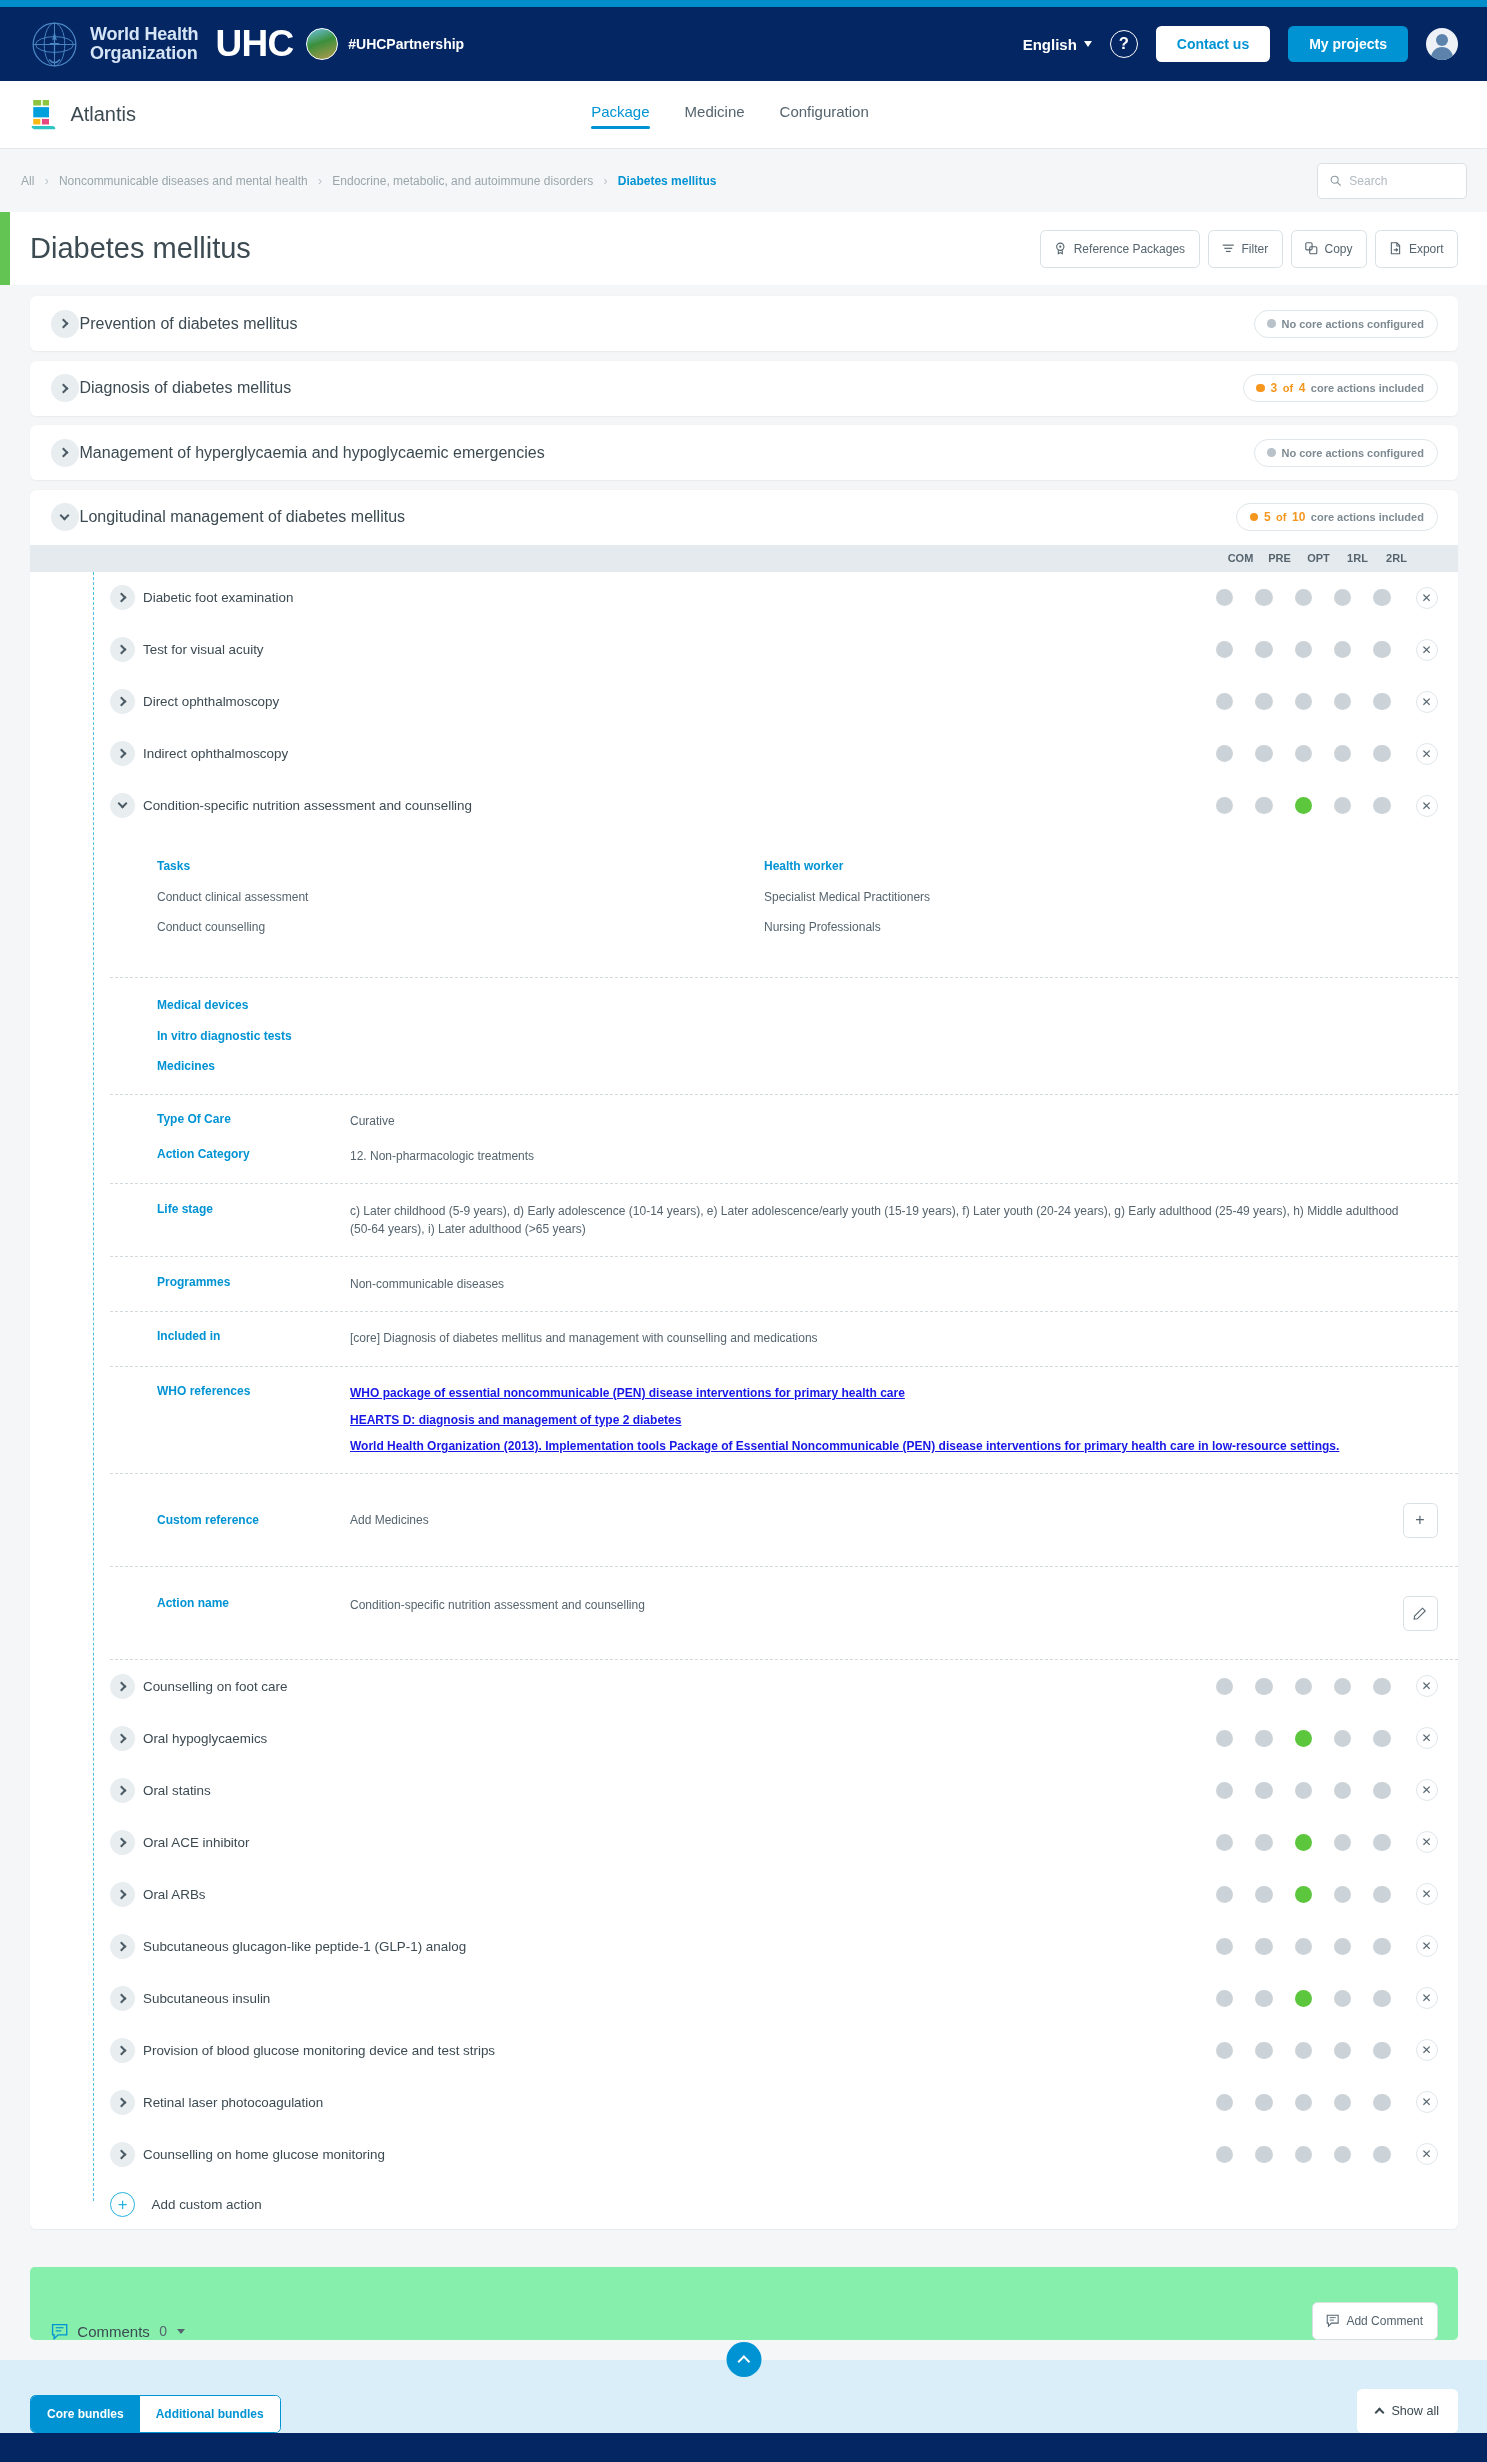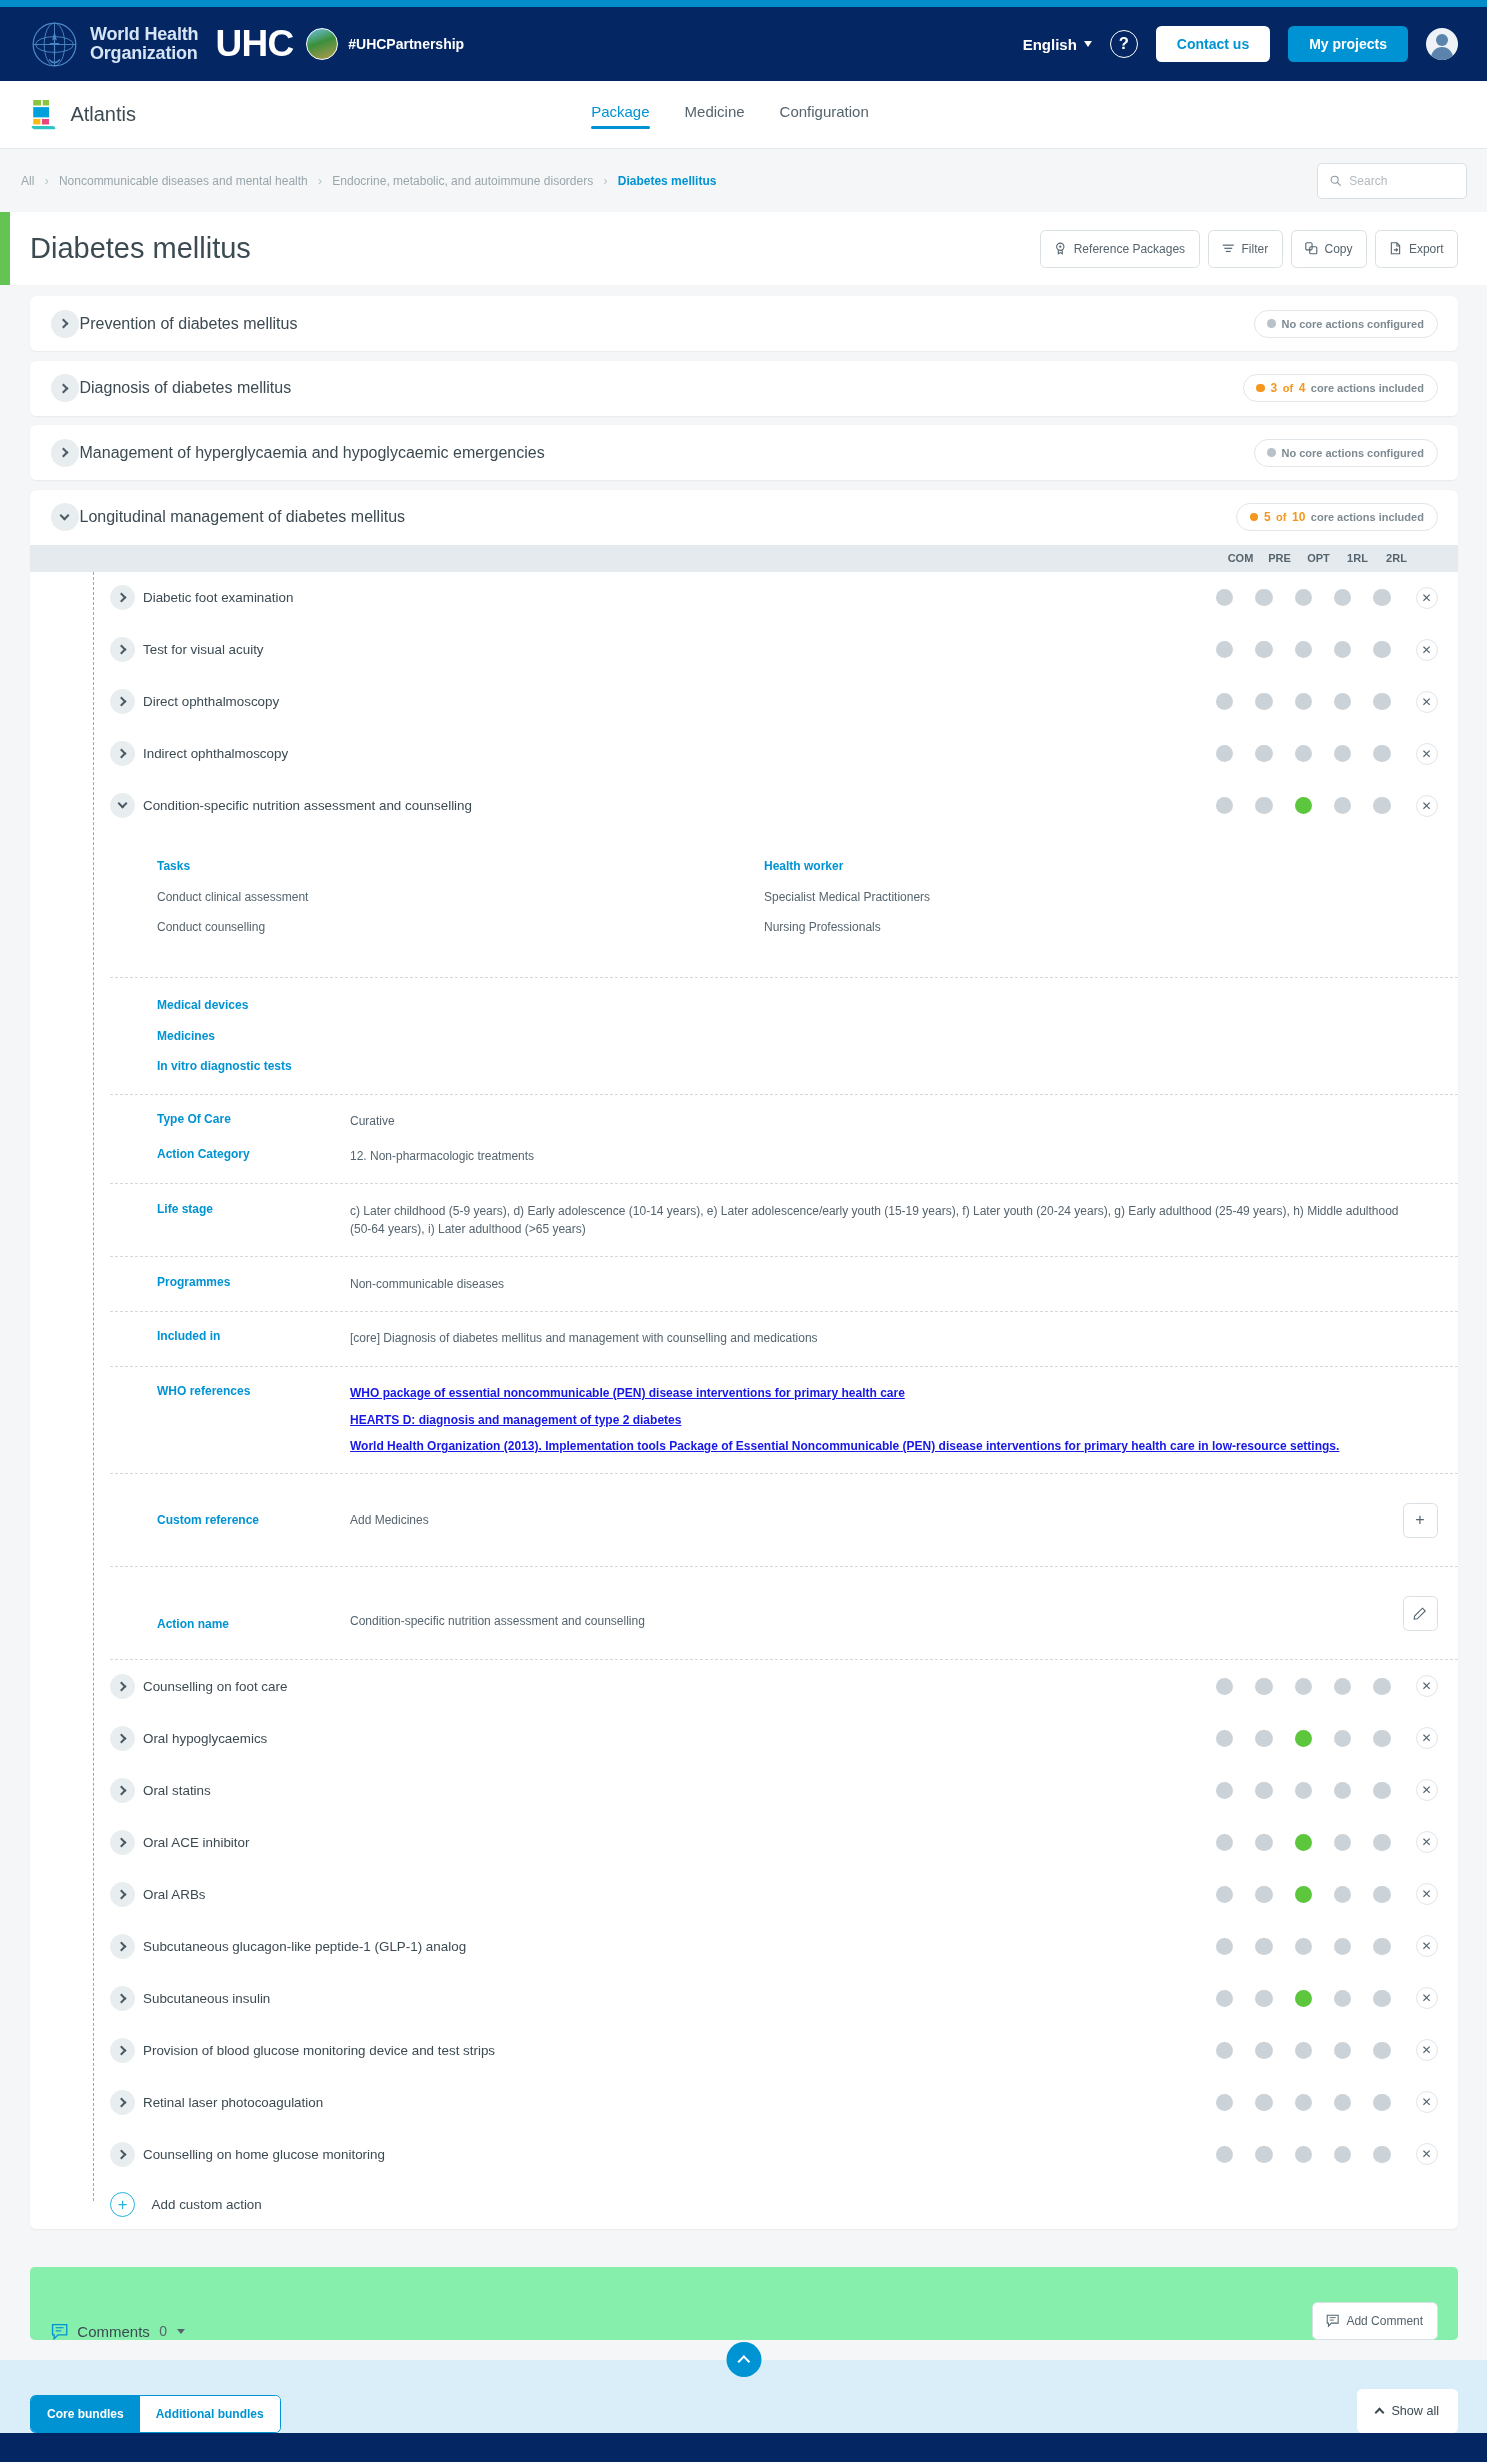"Medicines" div.link-row { order: before "In vitro diagnostic tests" -> after "In vitro diagnostic tests" }
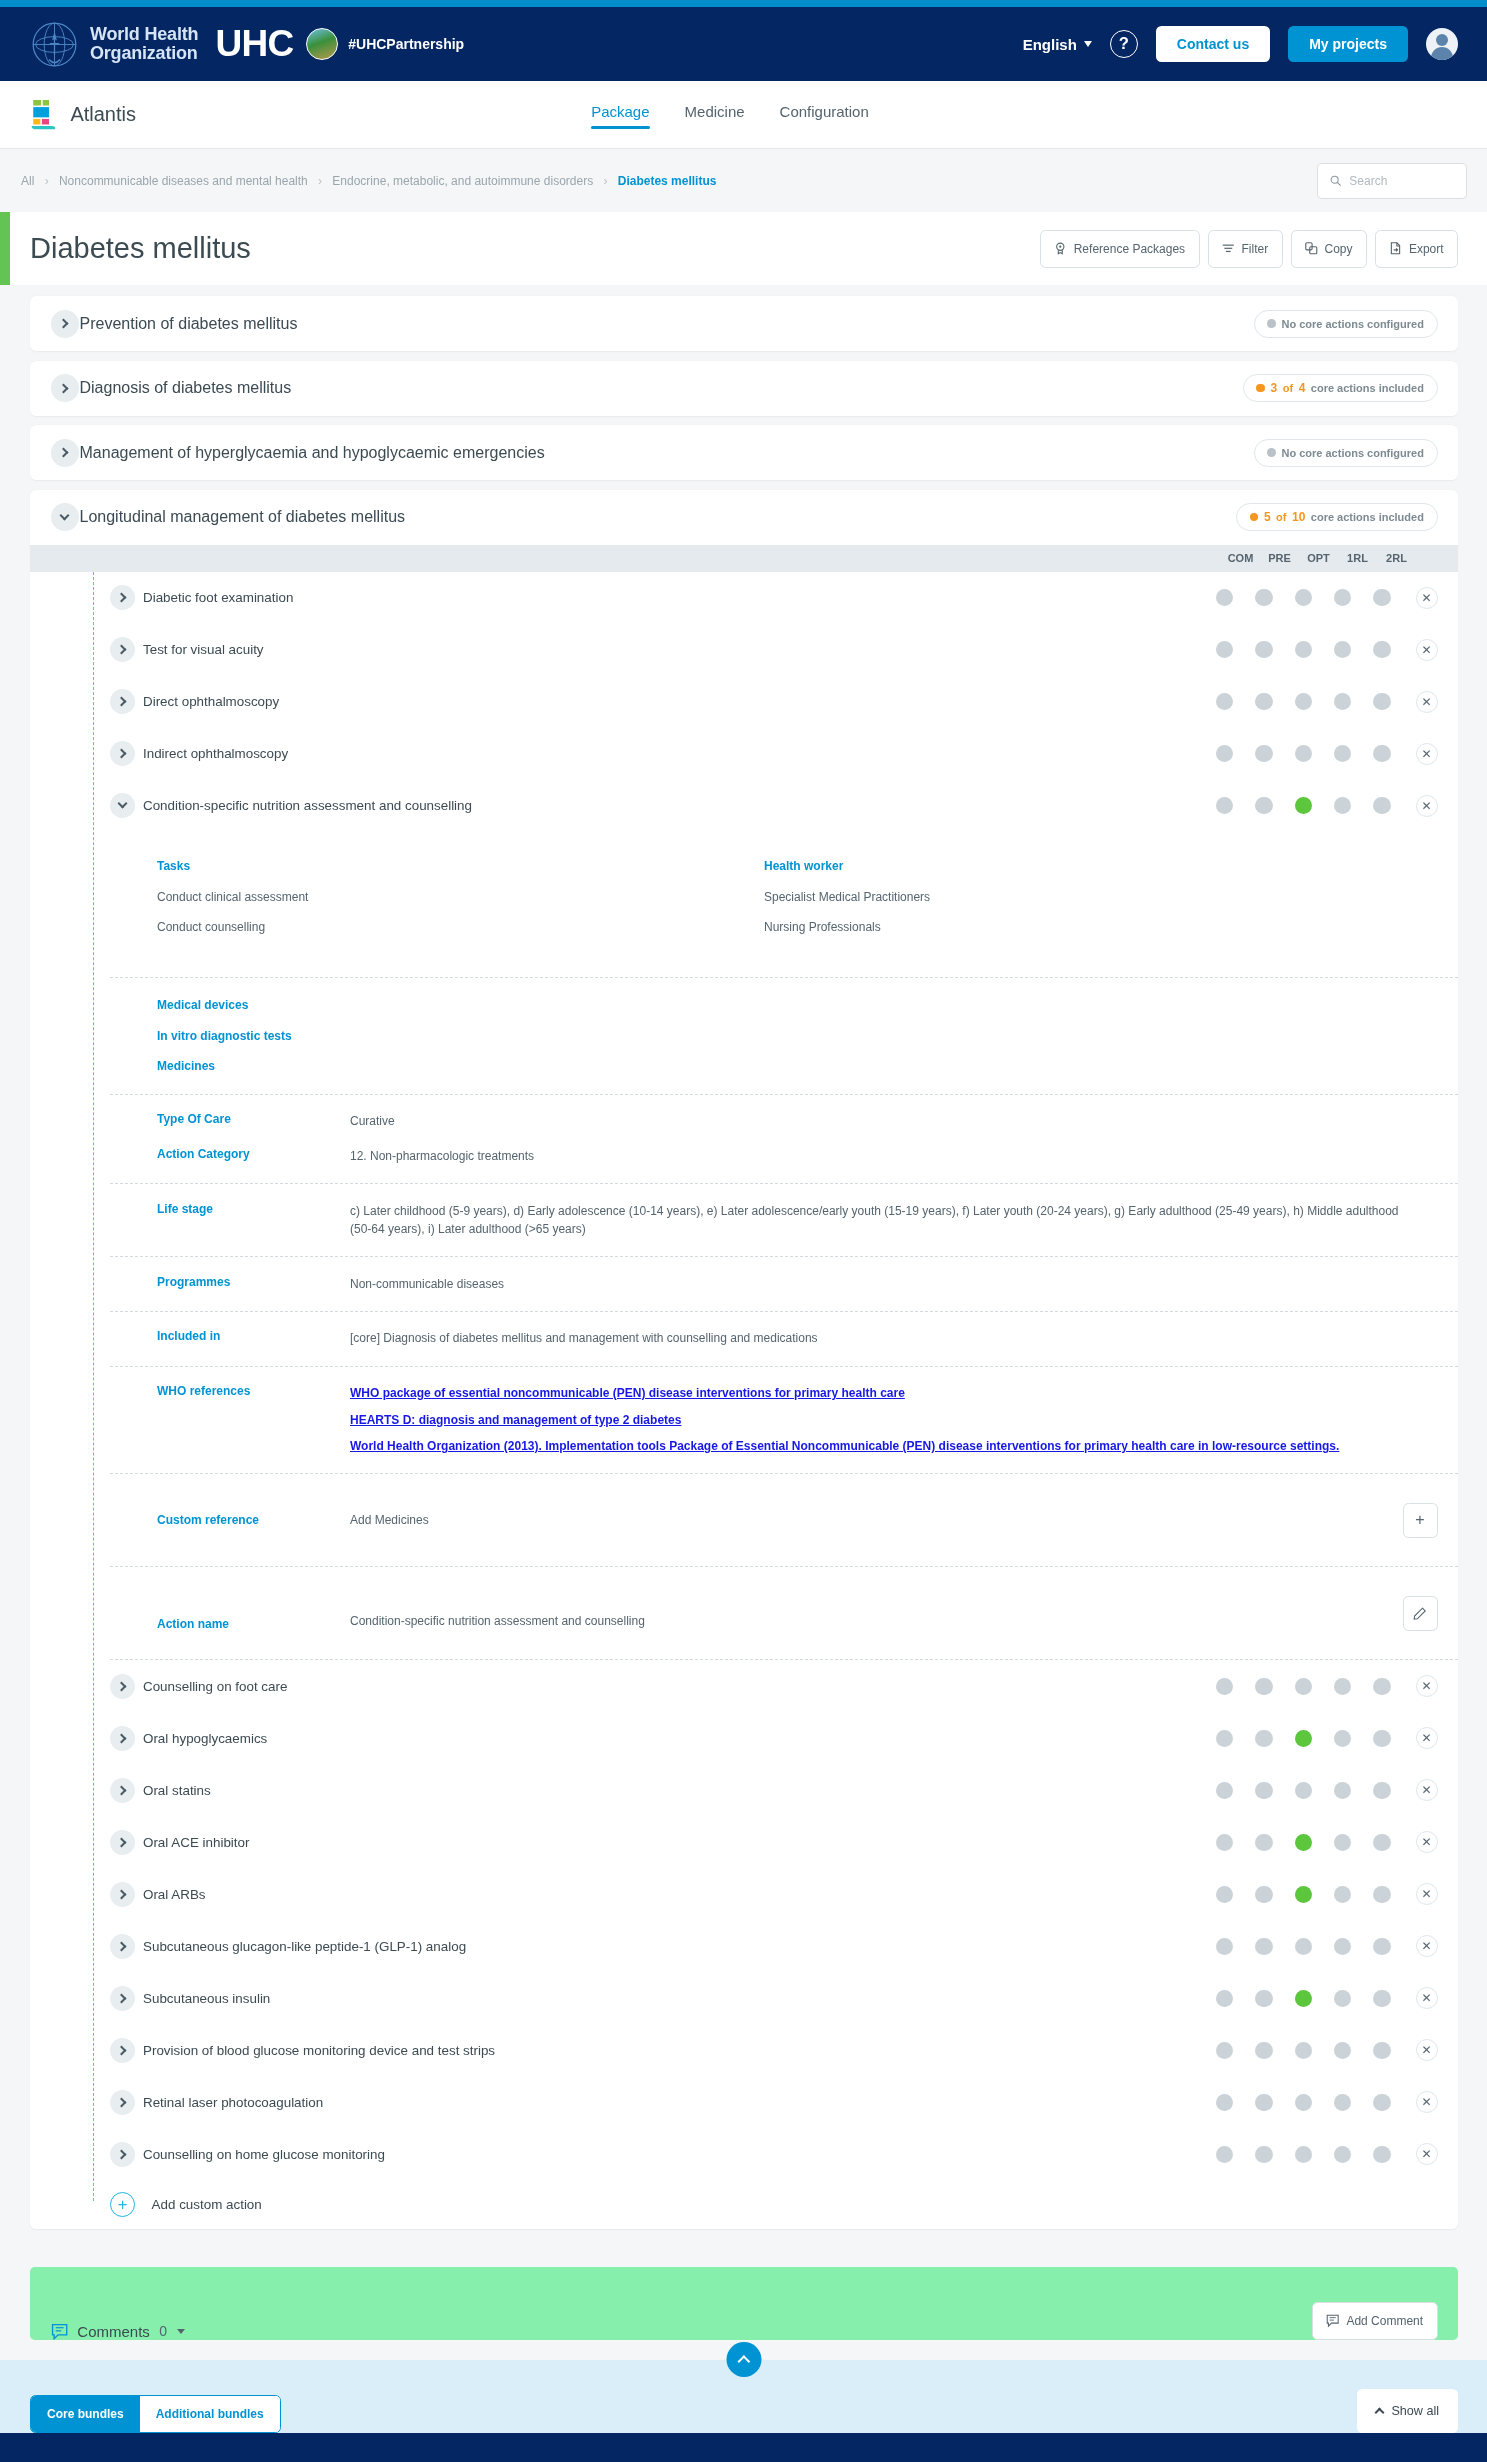"Action name" div.kv-row { align-items: flex-end -> flex-start }
